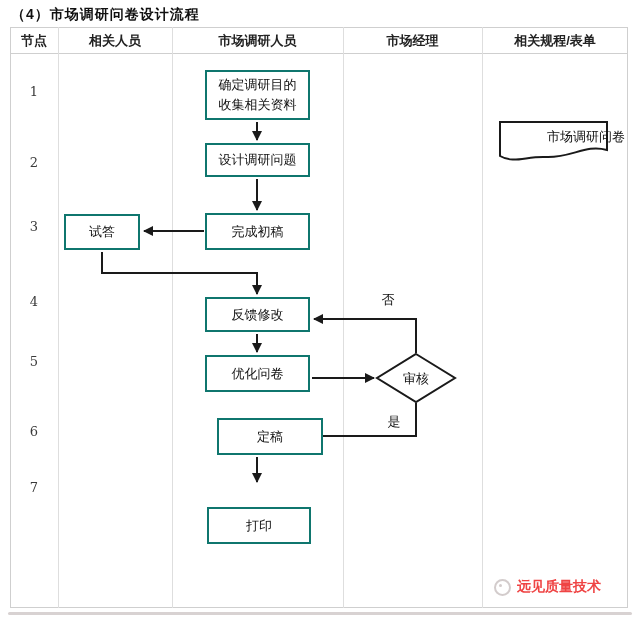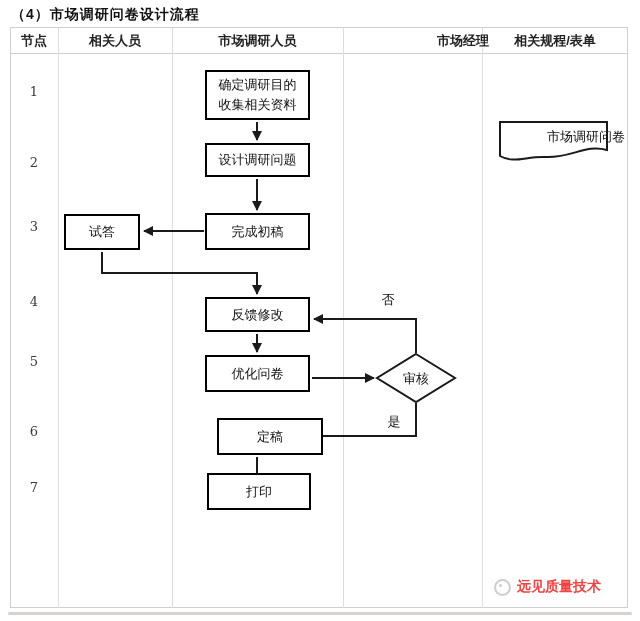"市场经理" .th3 { left: 350px -> 343px; text-align: right -> none }
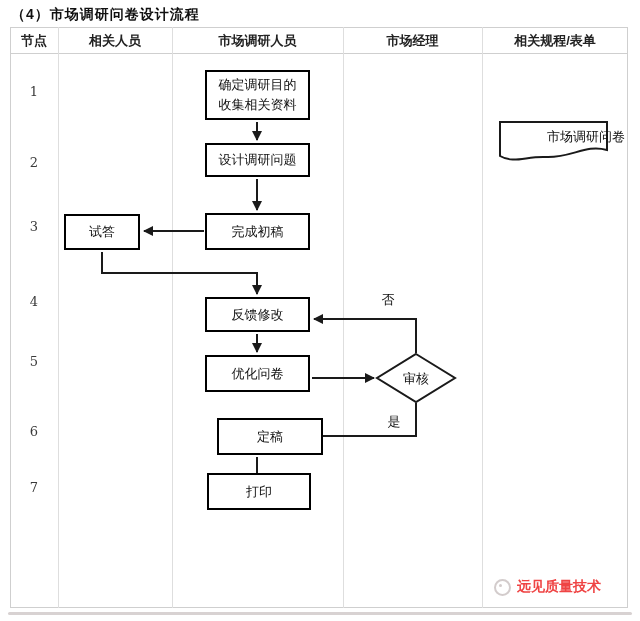"确定调研目的" .fbox { border: 2px solid #000000 -> 2px solid #0f766e }
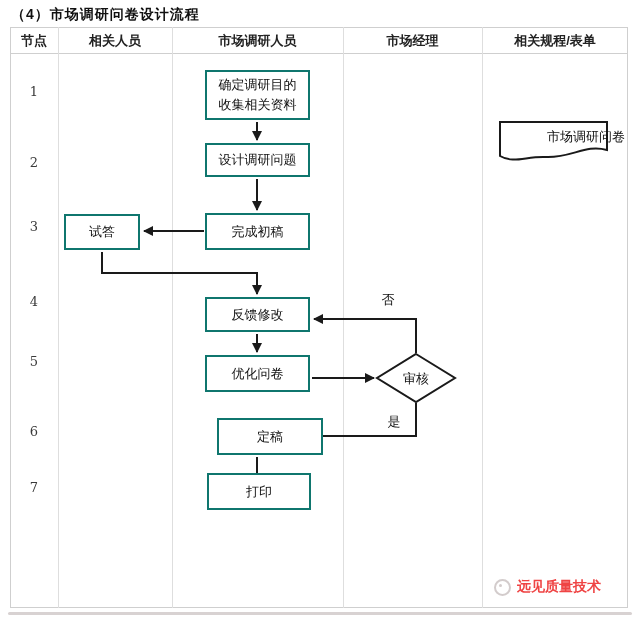"打印" .b-step7 { top: 473px -> 507px }
